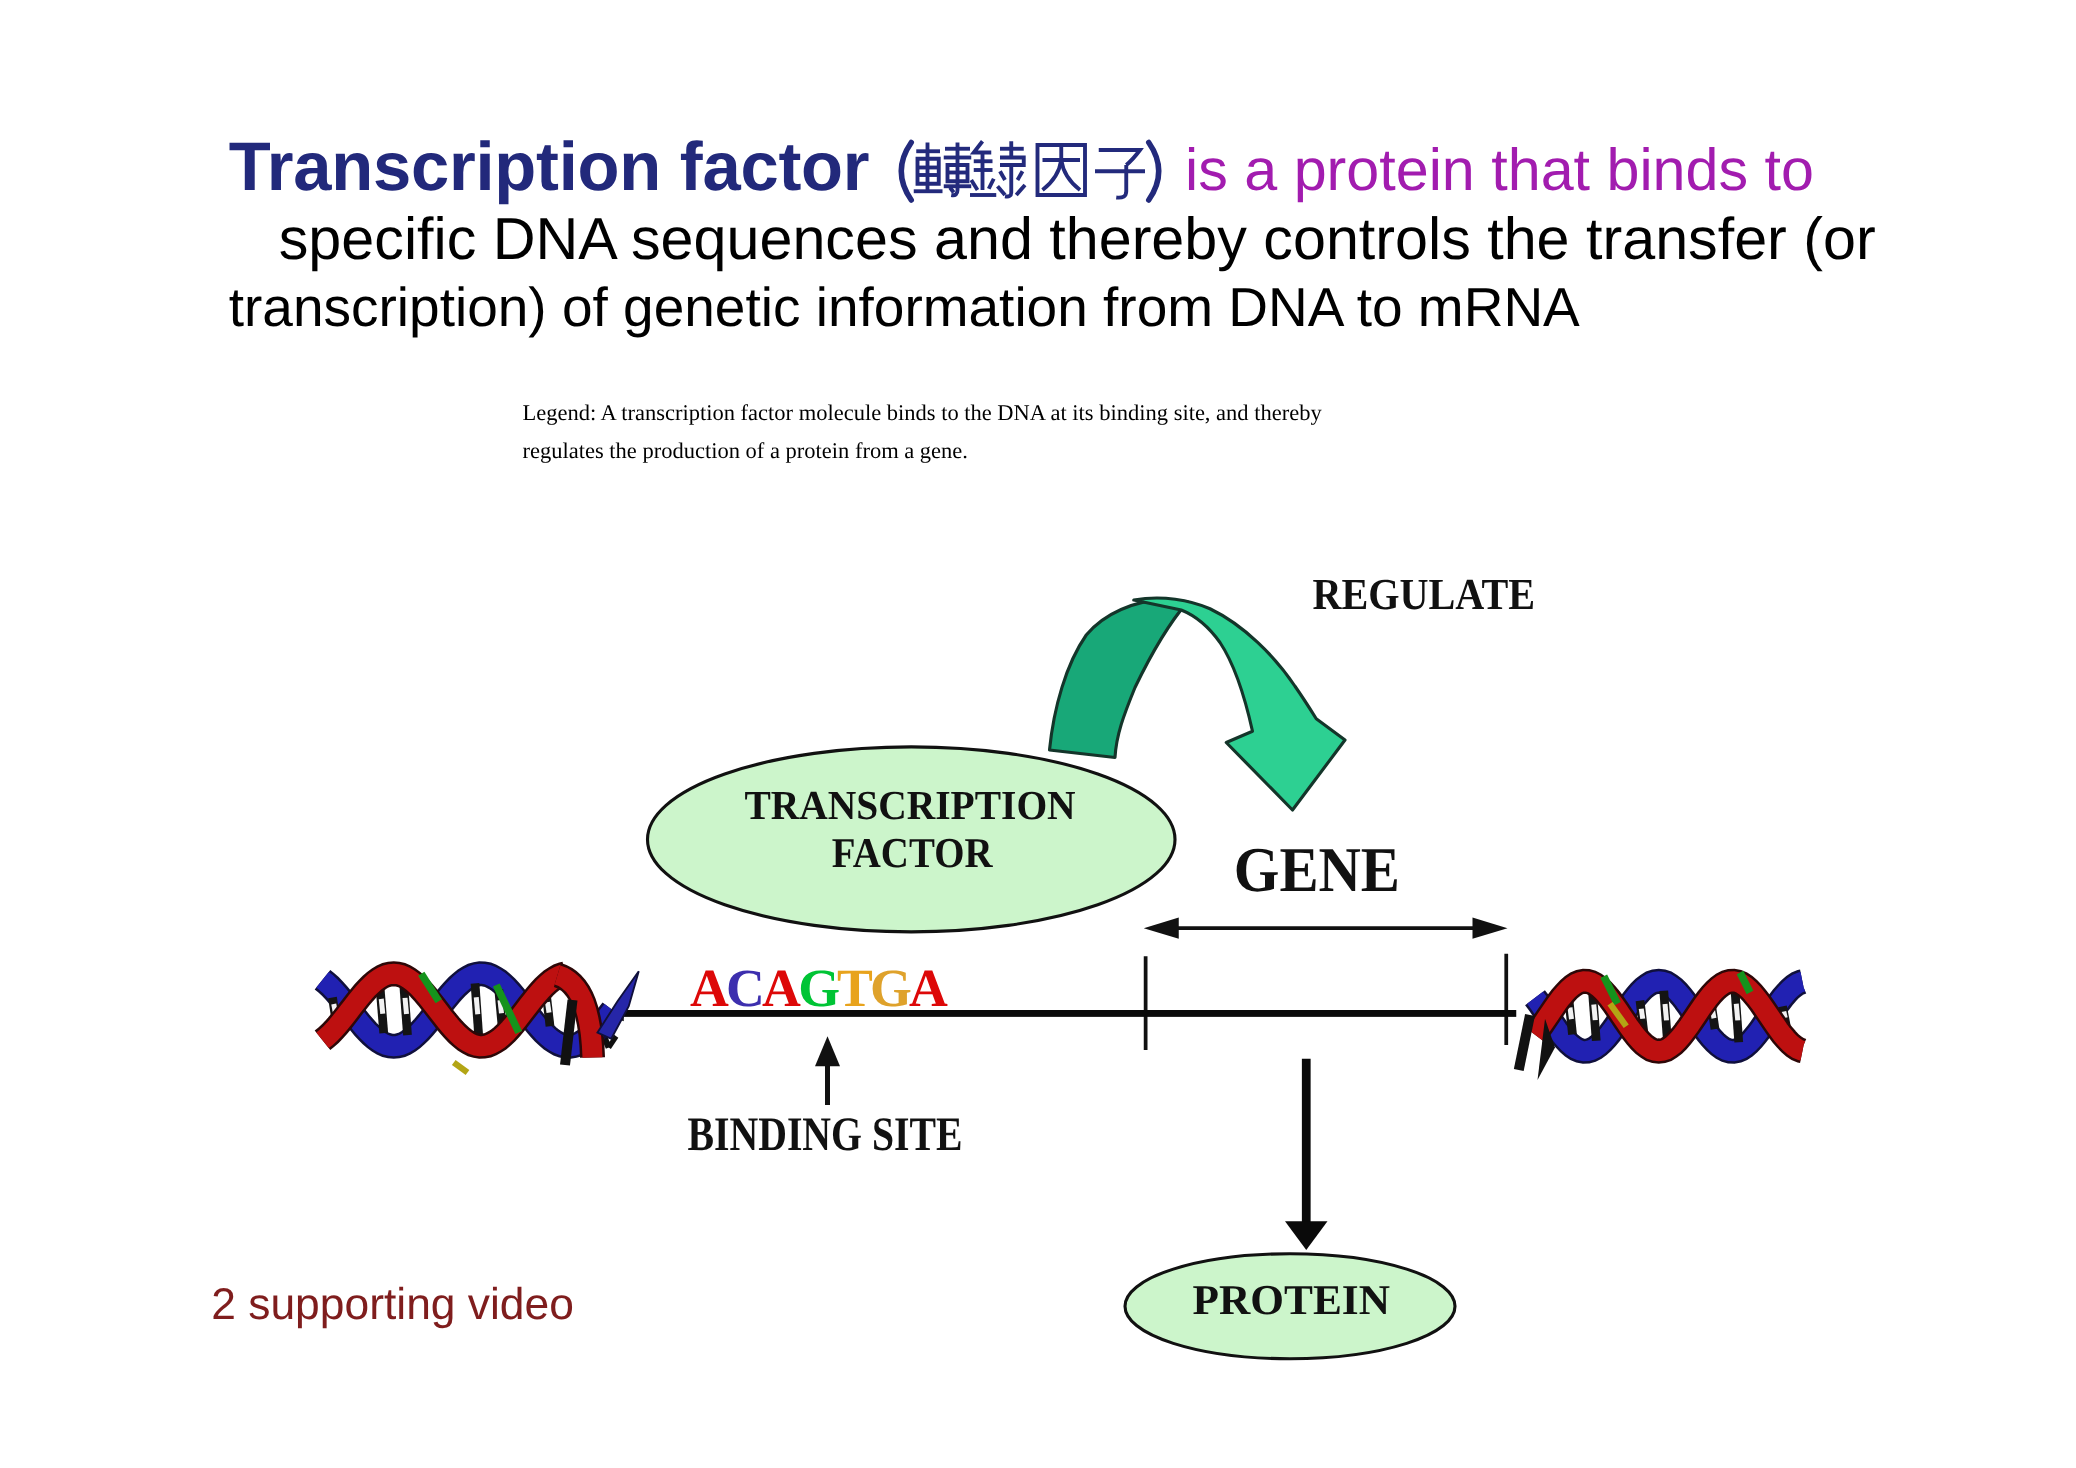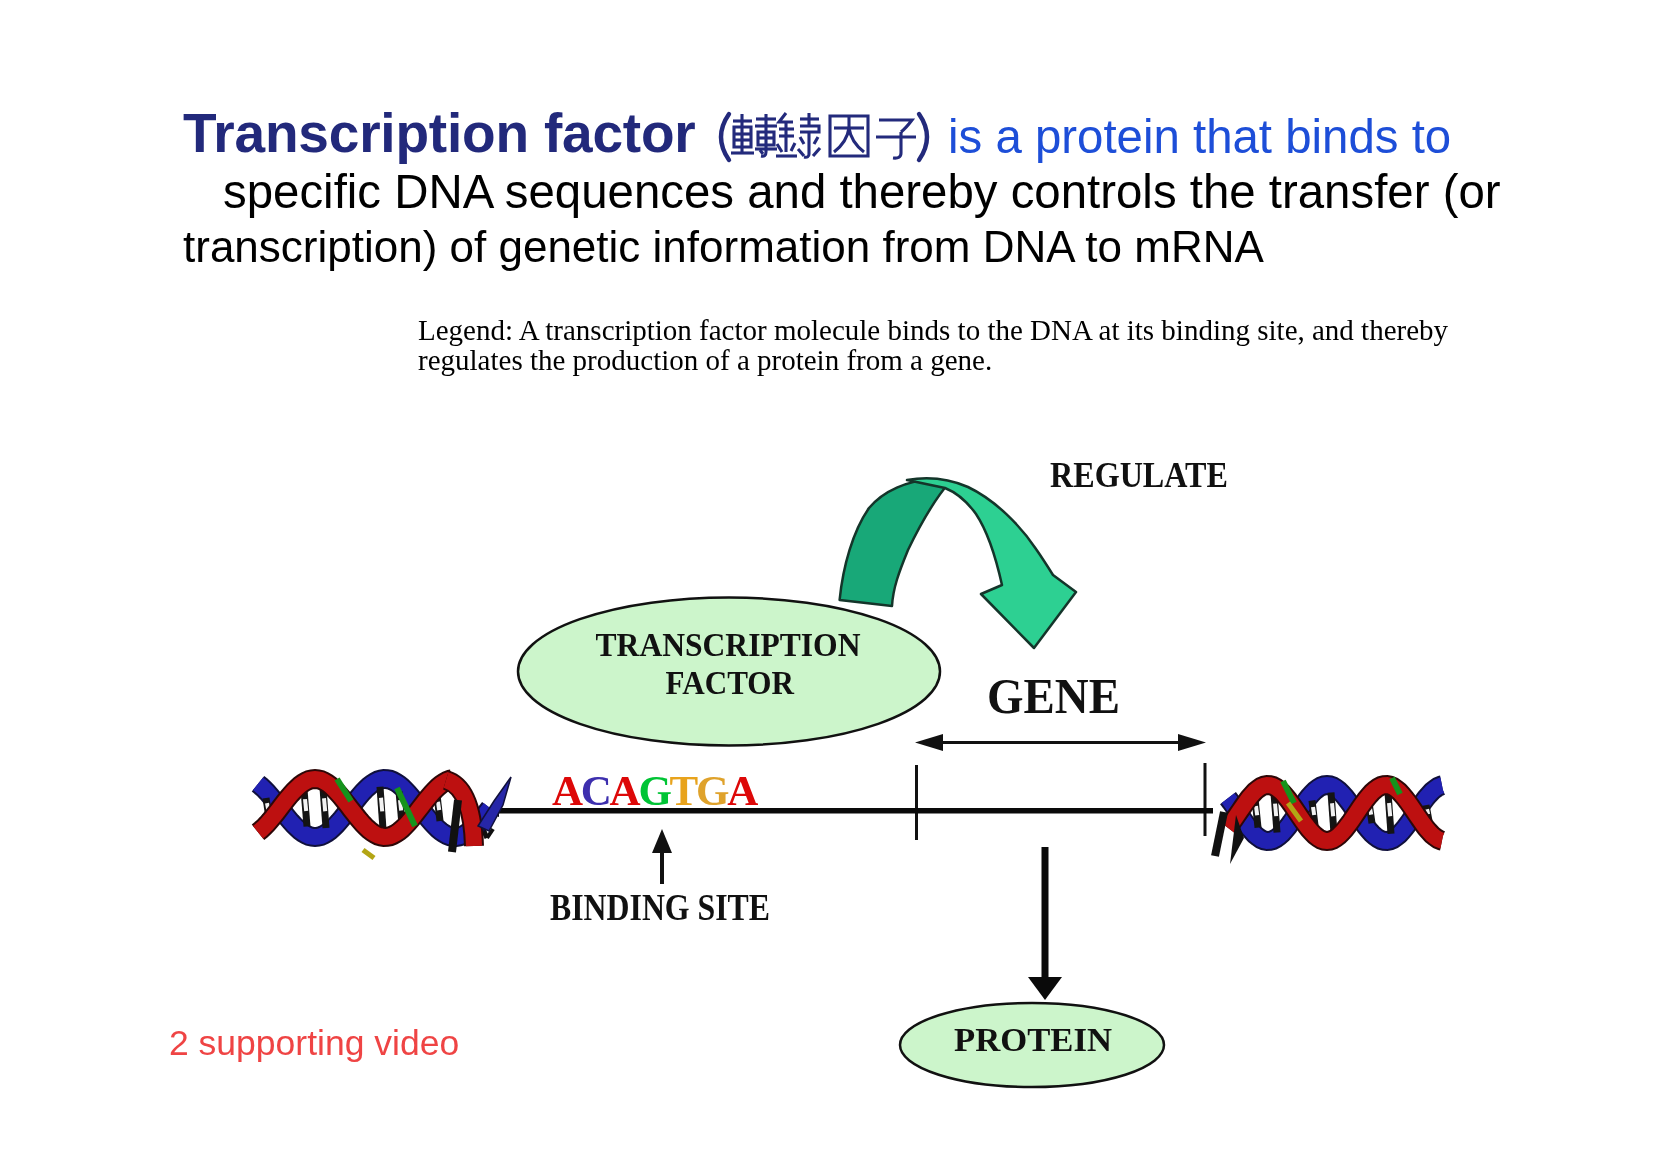"is a protein that binds" div.abs { color: #1d4ed8 -> #a21caf }
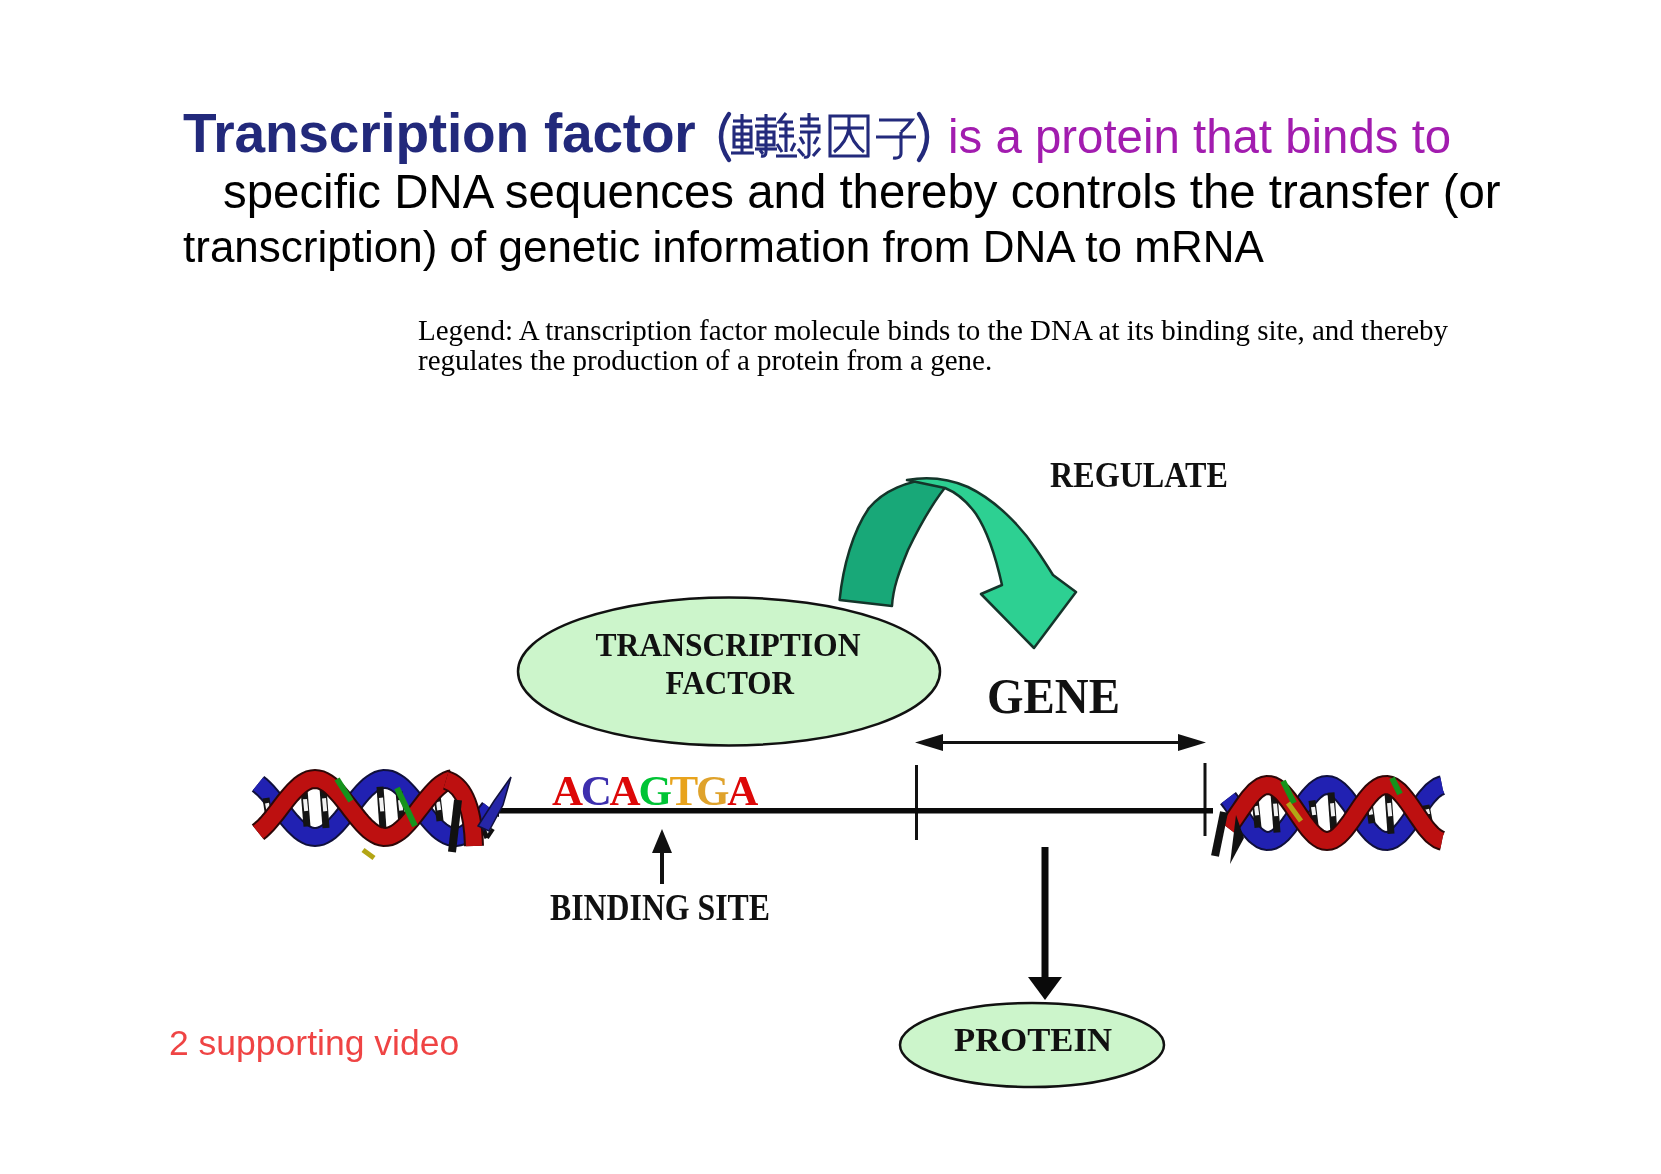"Legend: A transcription factor molecule" div.abs { font-size: 29px -> 18px }
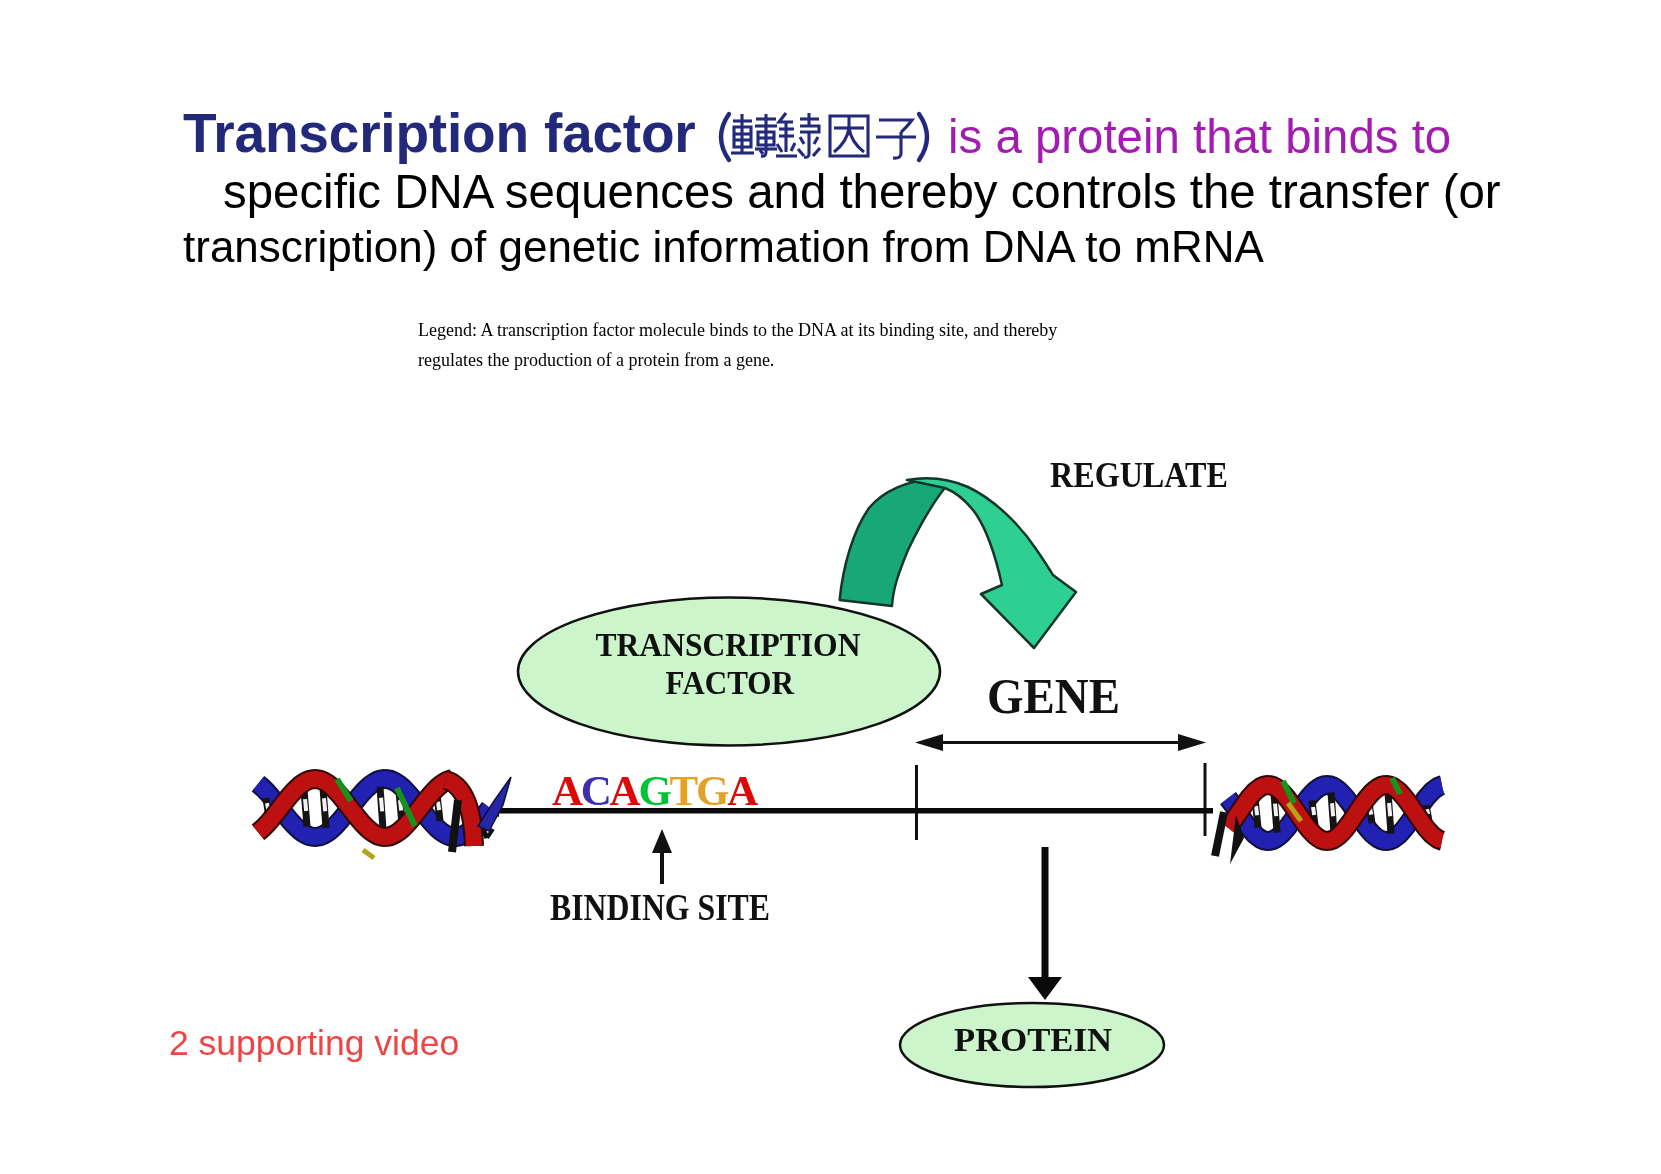"2 supporting video" div.abs { color: #ef4444 -> #7f1d1d }
